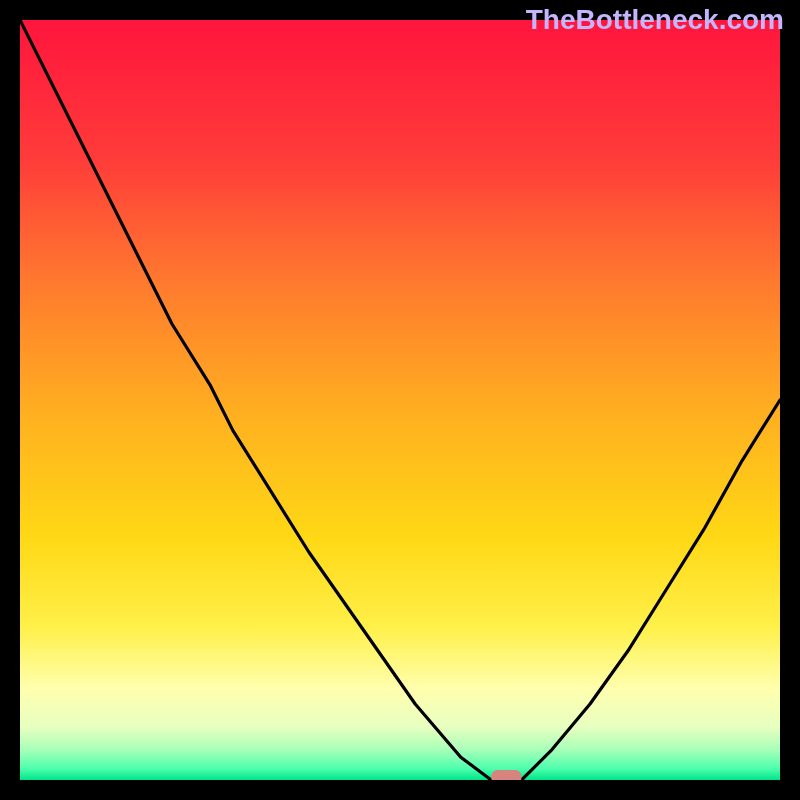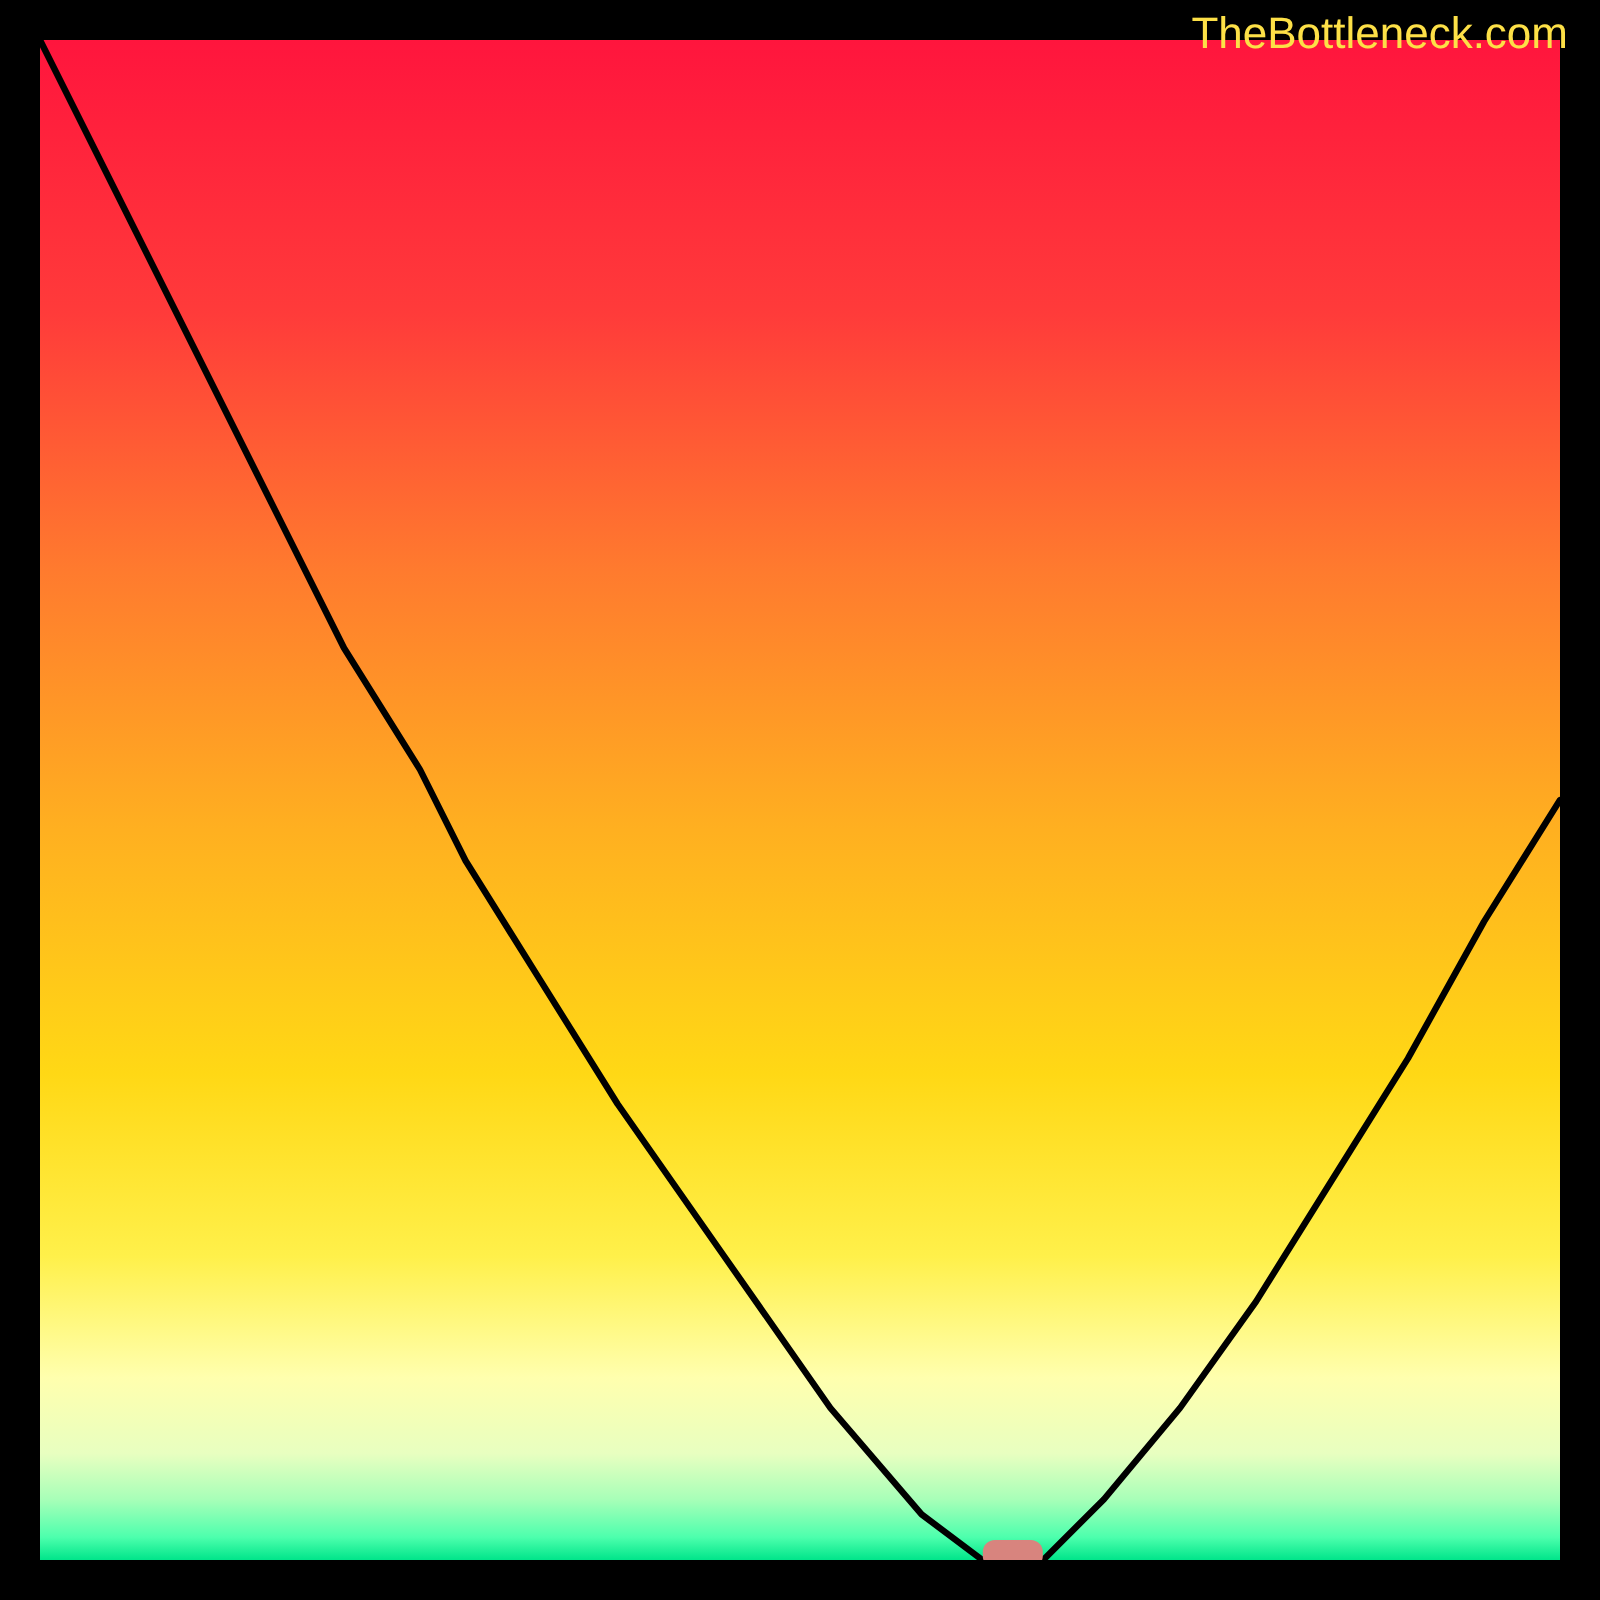"TheBottleneck.com" .watermark { color: #fde047 -> #c4b5fd; font-size: 22px -> 28px; font-weight: normal -> bold }
